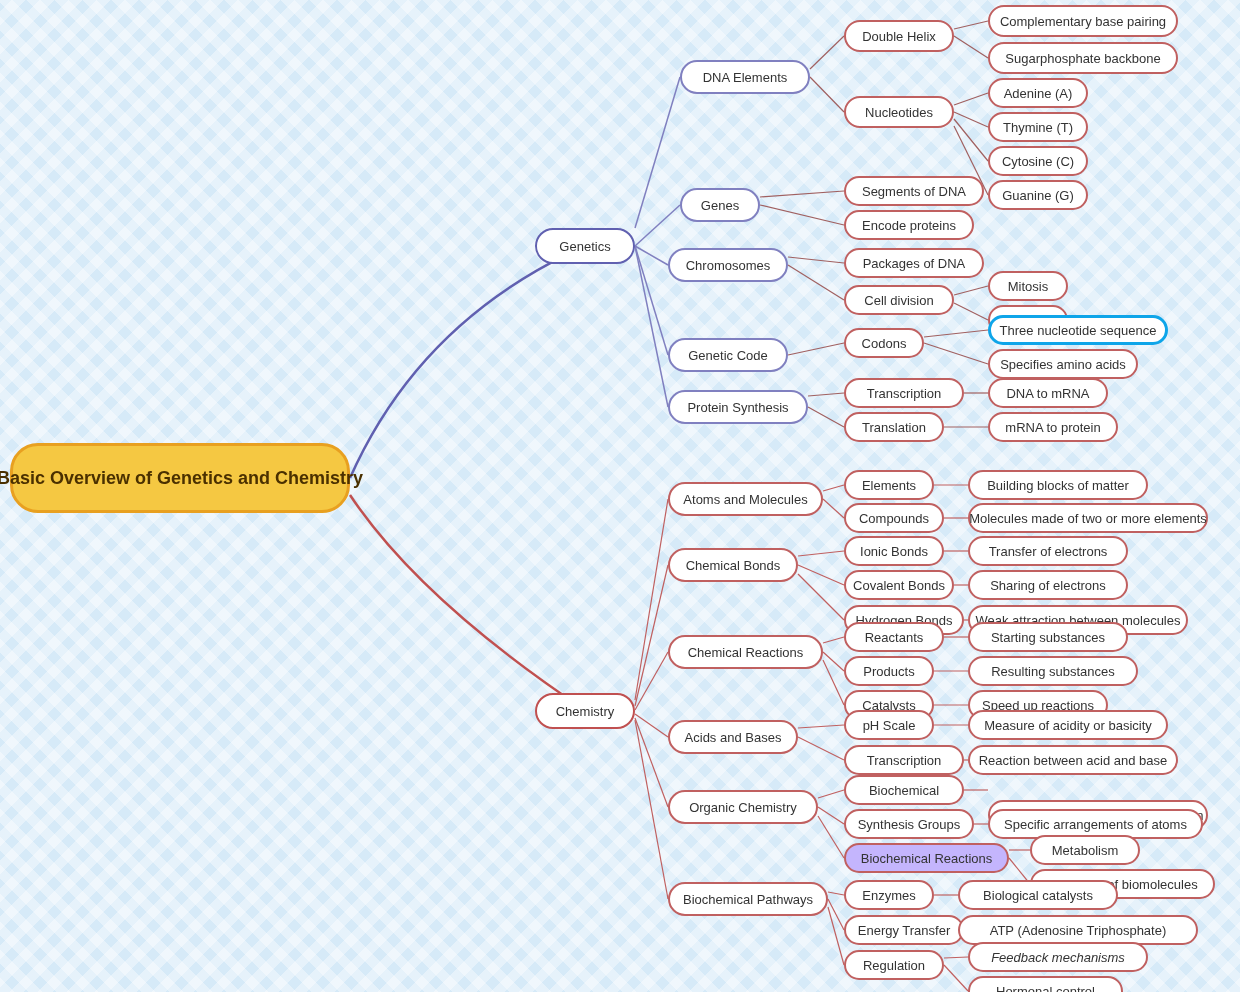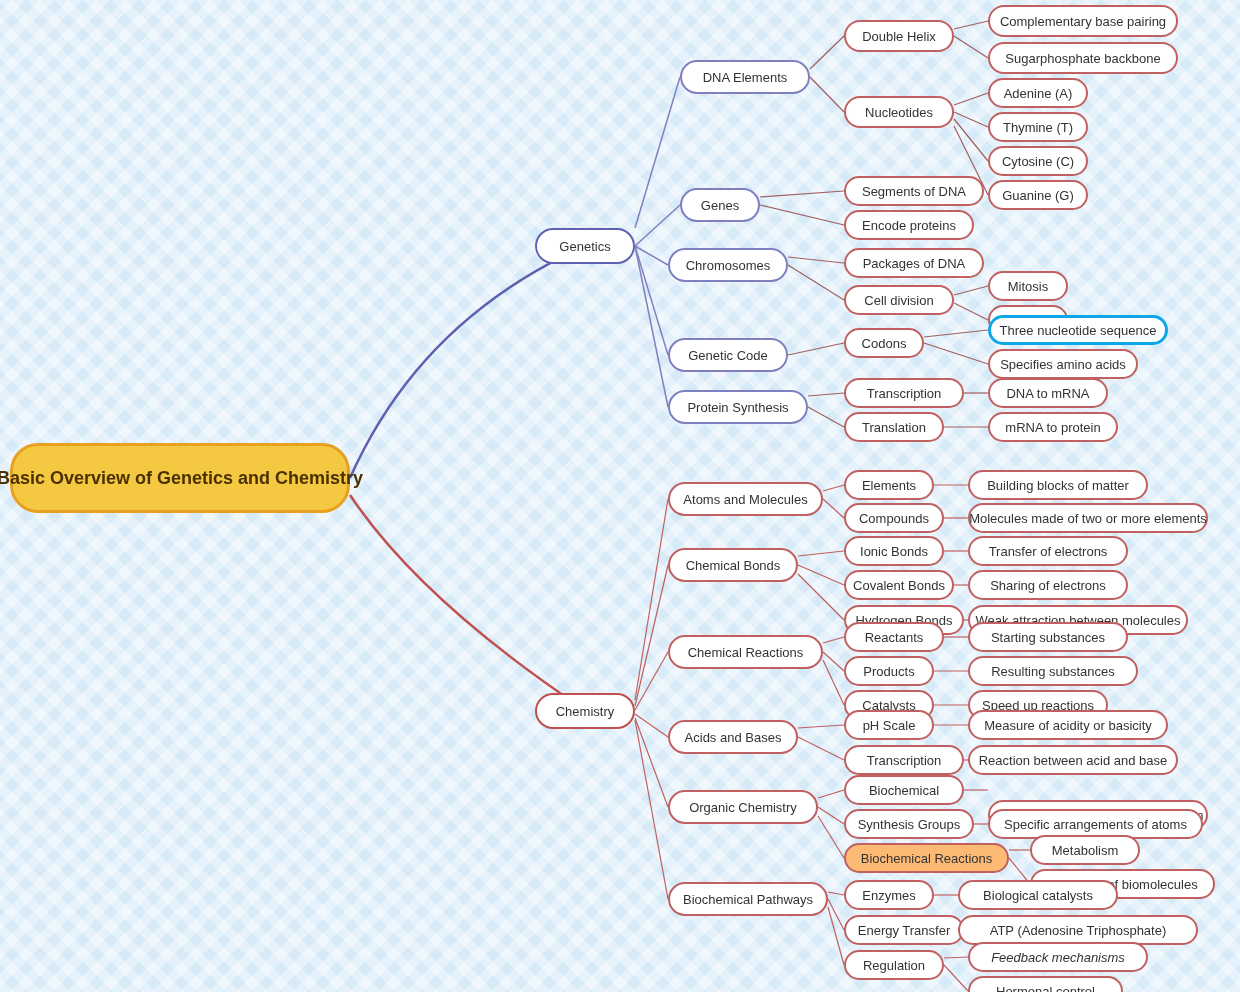"Biochemical Reactions" .node-biochem-reactions { background: #fdba74 -> #c4b5fd }
